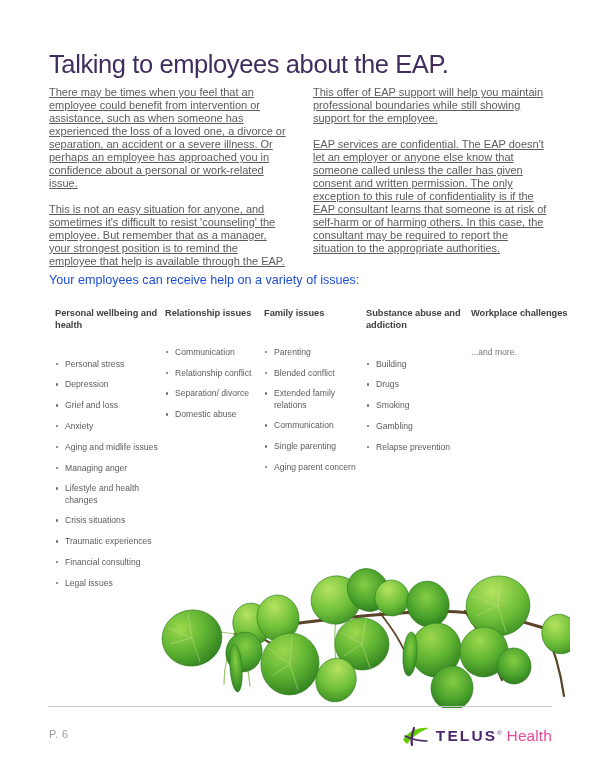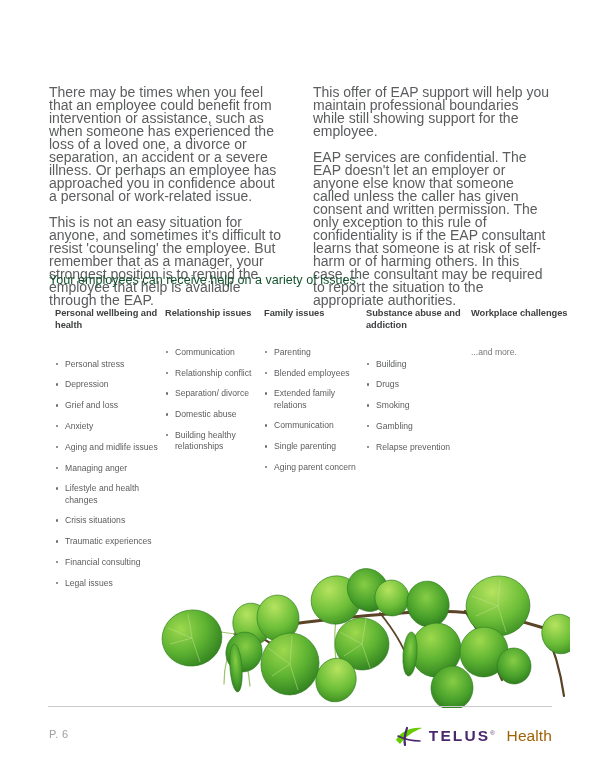"Talking to employees about the" h1.doc-title { html: none -> <h1>Talking to employees about the EAP.</h1> }
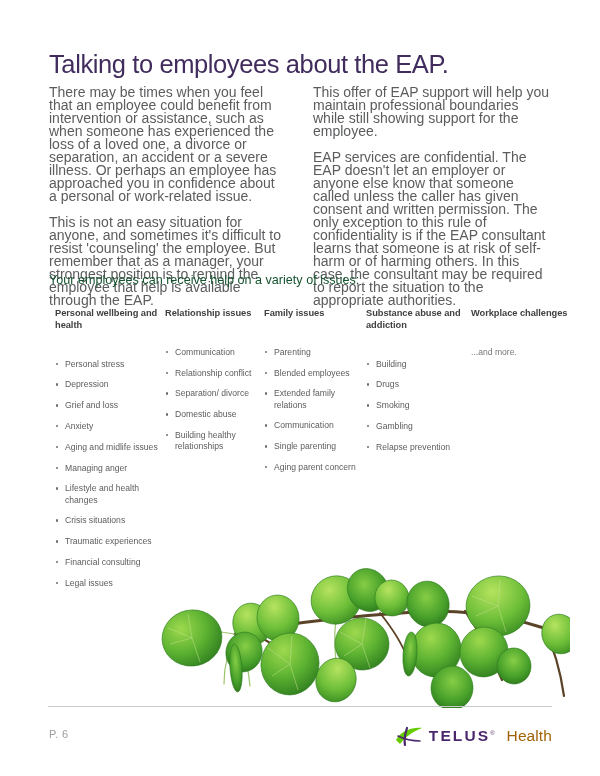"There may be times when" .intro-col p { font-size: 14px -> 11px; text-decoration: none -> underline }
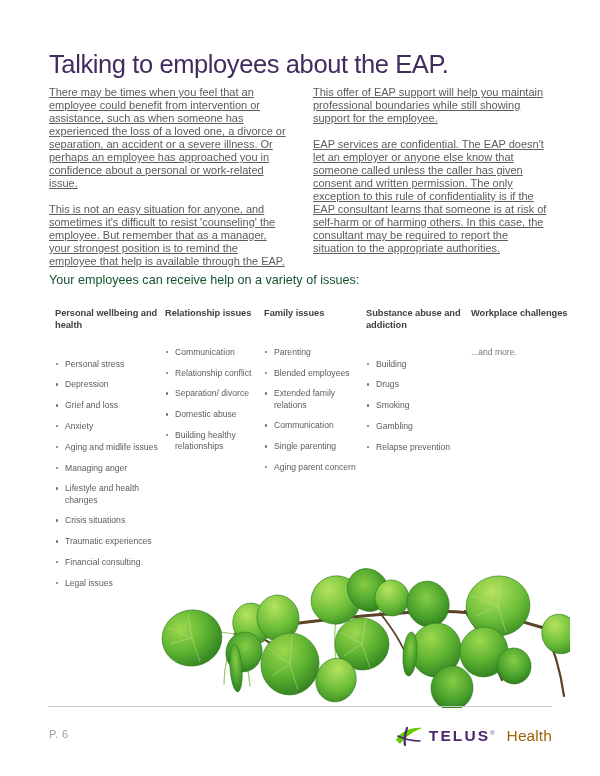"Your employees can receive help" .subheading { color: #14532d -> #1d4ed8 }
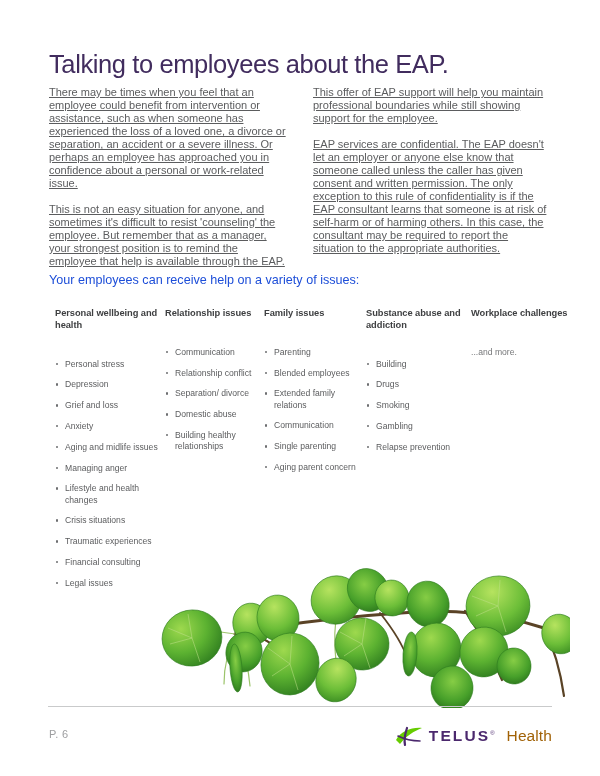"Blended employees" li { text: employees -> conflict }
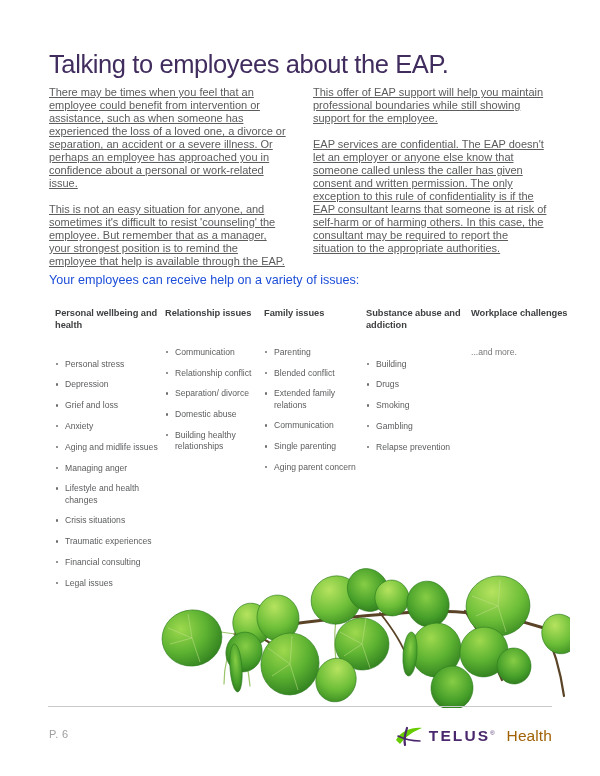"Building healthy relationships" li { html: <li>Building healthy relationships</li> -> none }
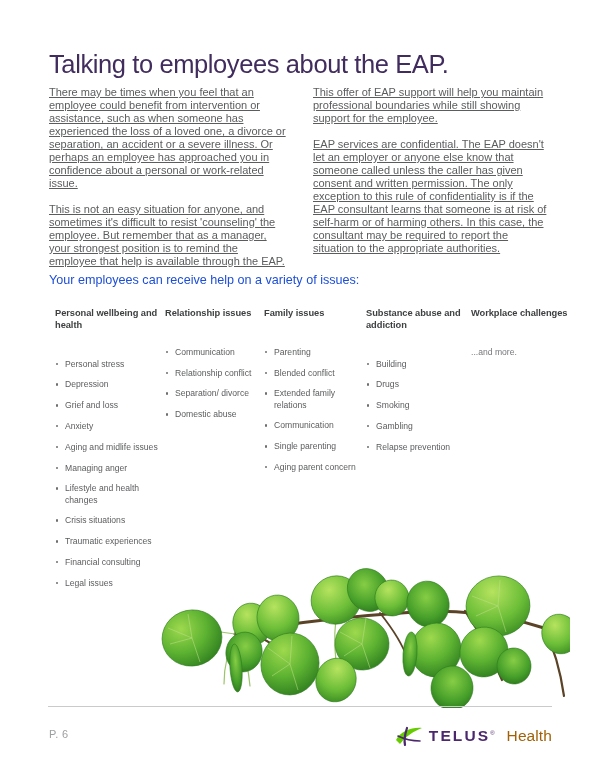"Health" .logo-health { color: #a16207 -> #ec4899; margin-left: 12px -> 5px }
